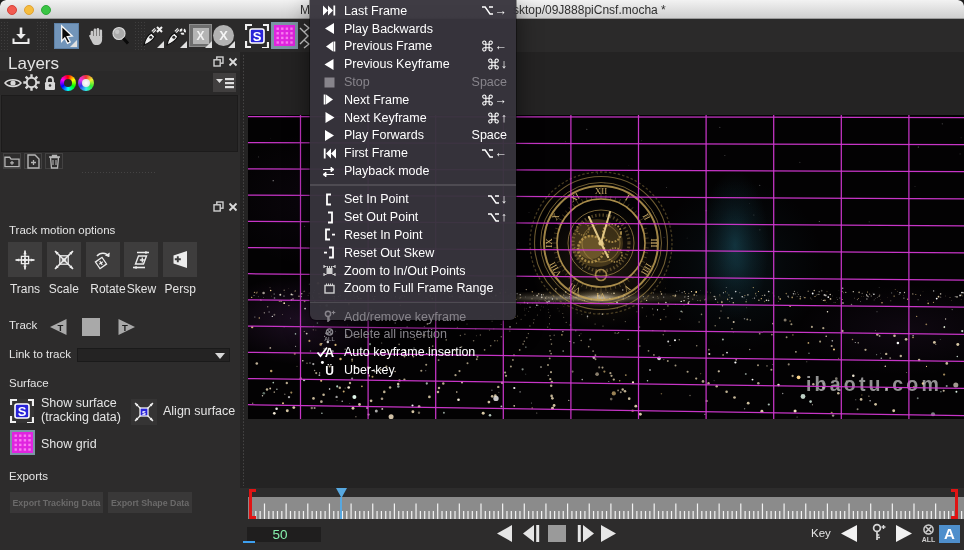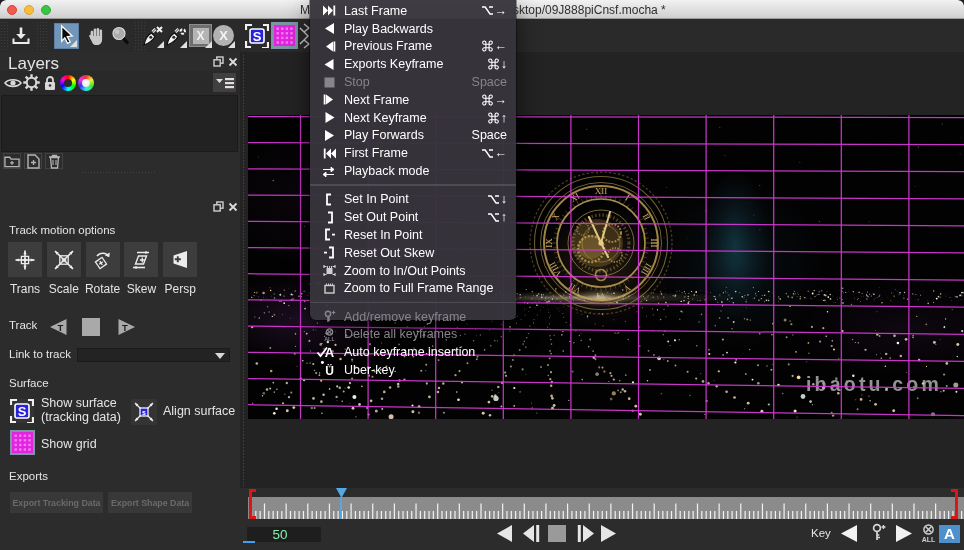"Exports Keyframe" span.lb { text: Exports -> Previous }
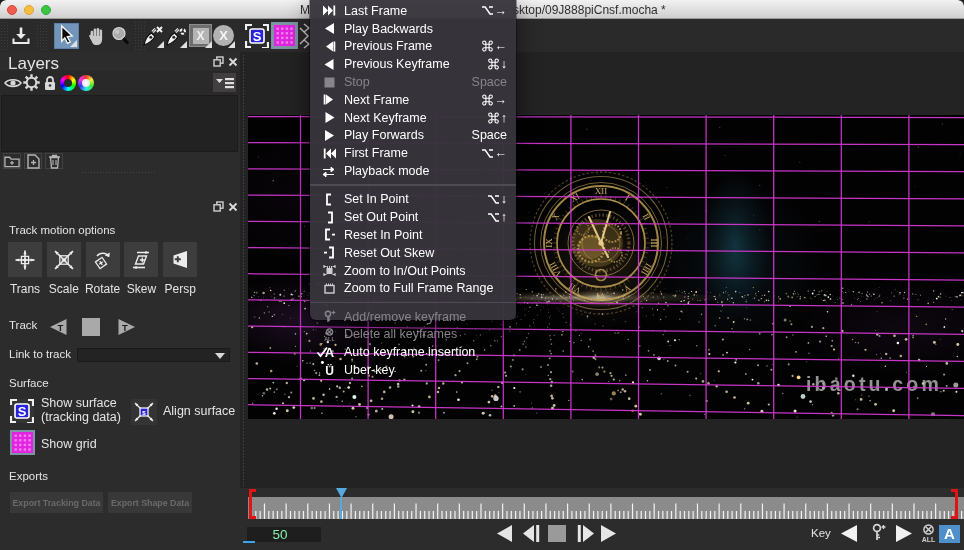"Rotate" div.abs { text-align: center -> right }
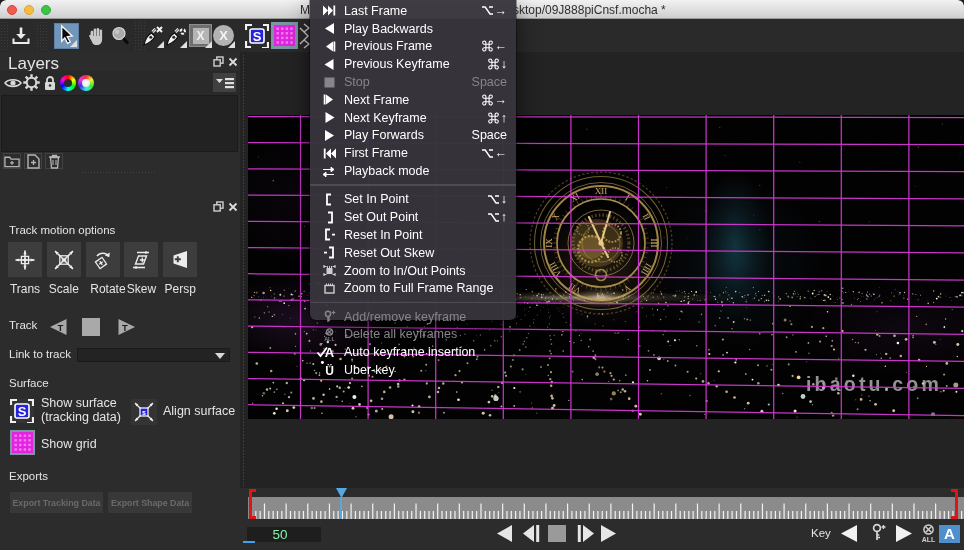"Delete all keyframes" span.lb { text: keyframes -> insertion }
